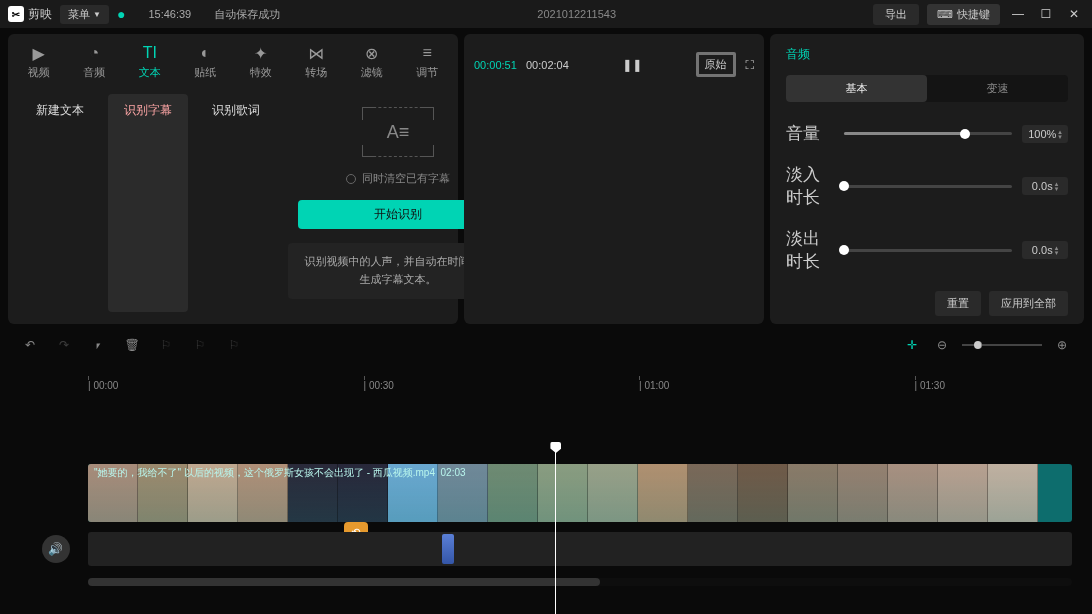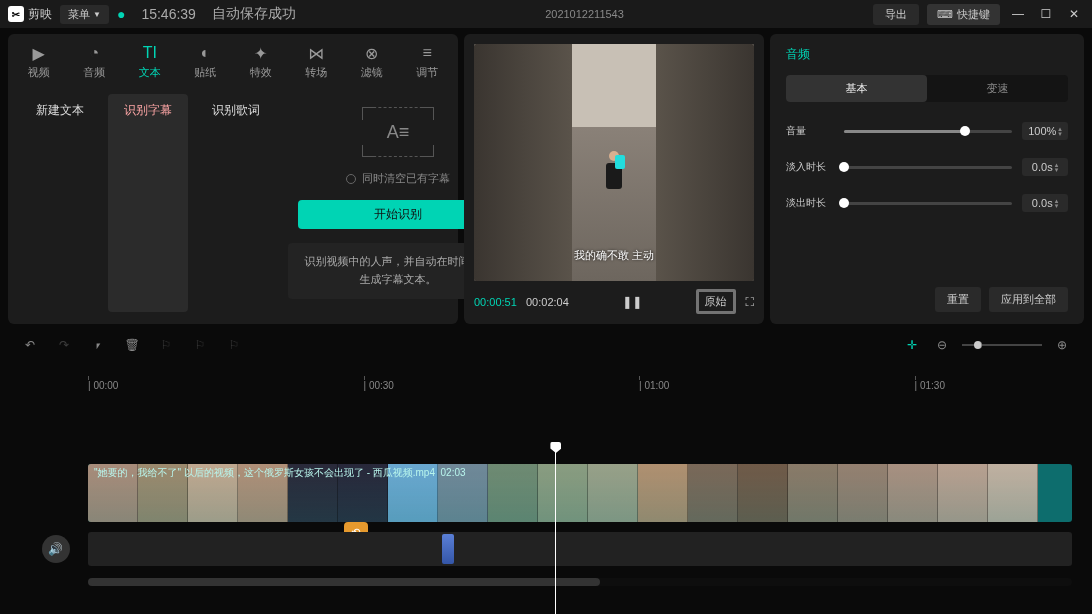"15:46:39" .autosave { font-size: 14px -> 11px; margin-left: 8px -> 15px }
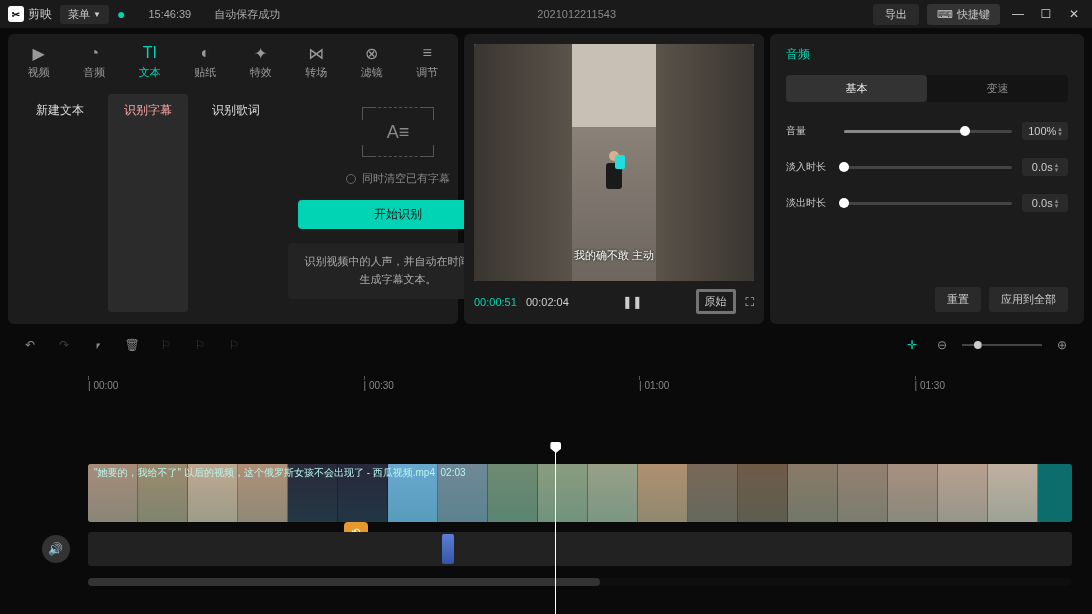"音量" .slider-label { font-size: 10px -> 17px }
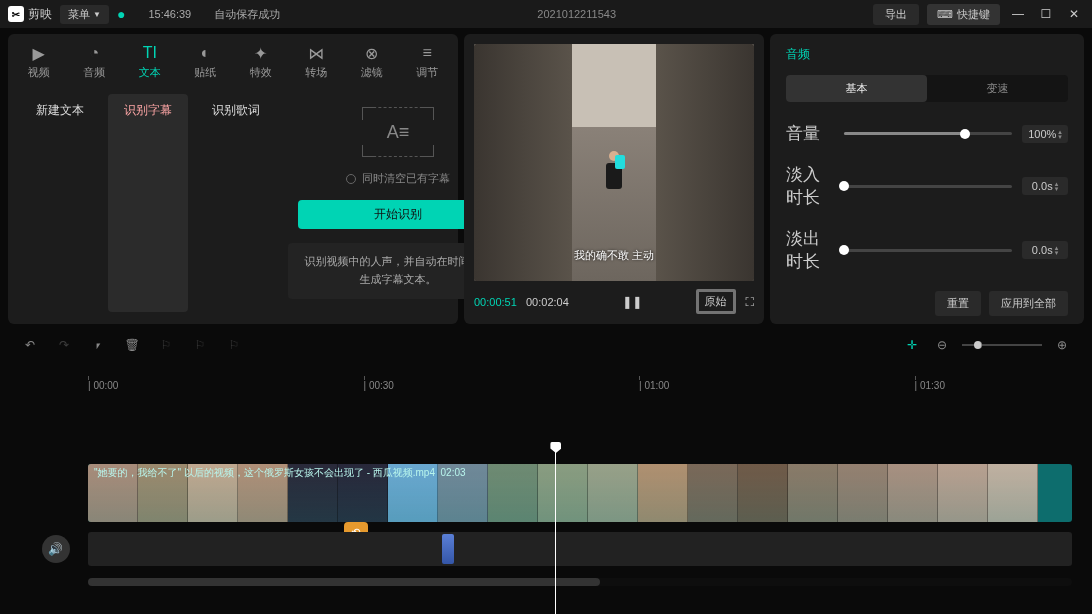"我的确不敢 主动" div.video-frame { html: <div> <div> <div> <div></div> <div></div> <div></div> </div> <div>我的确不敢 主动</div> </div> </div> -> none }
